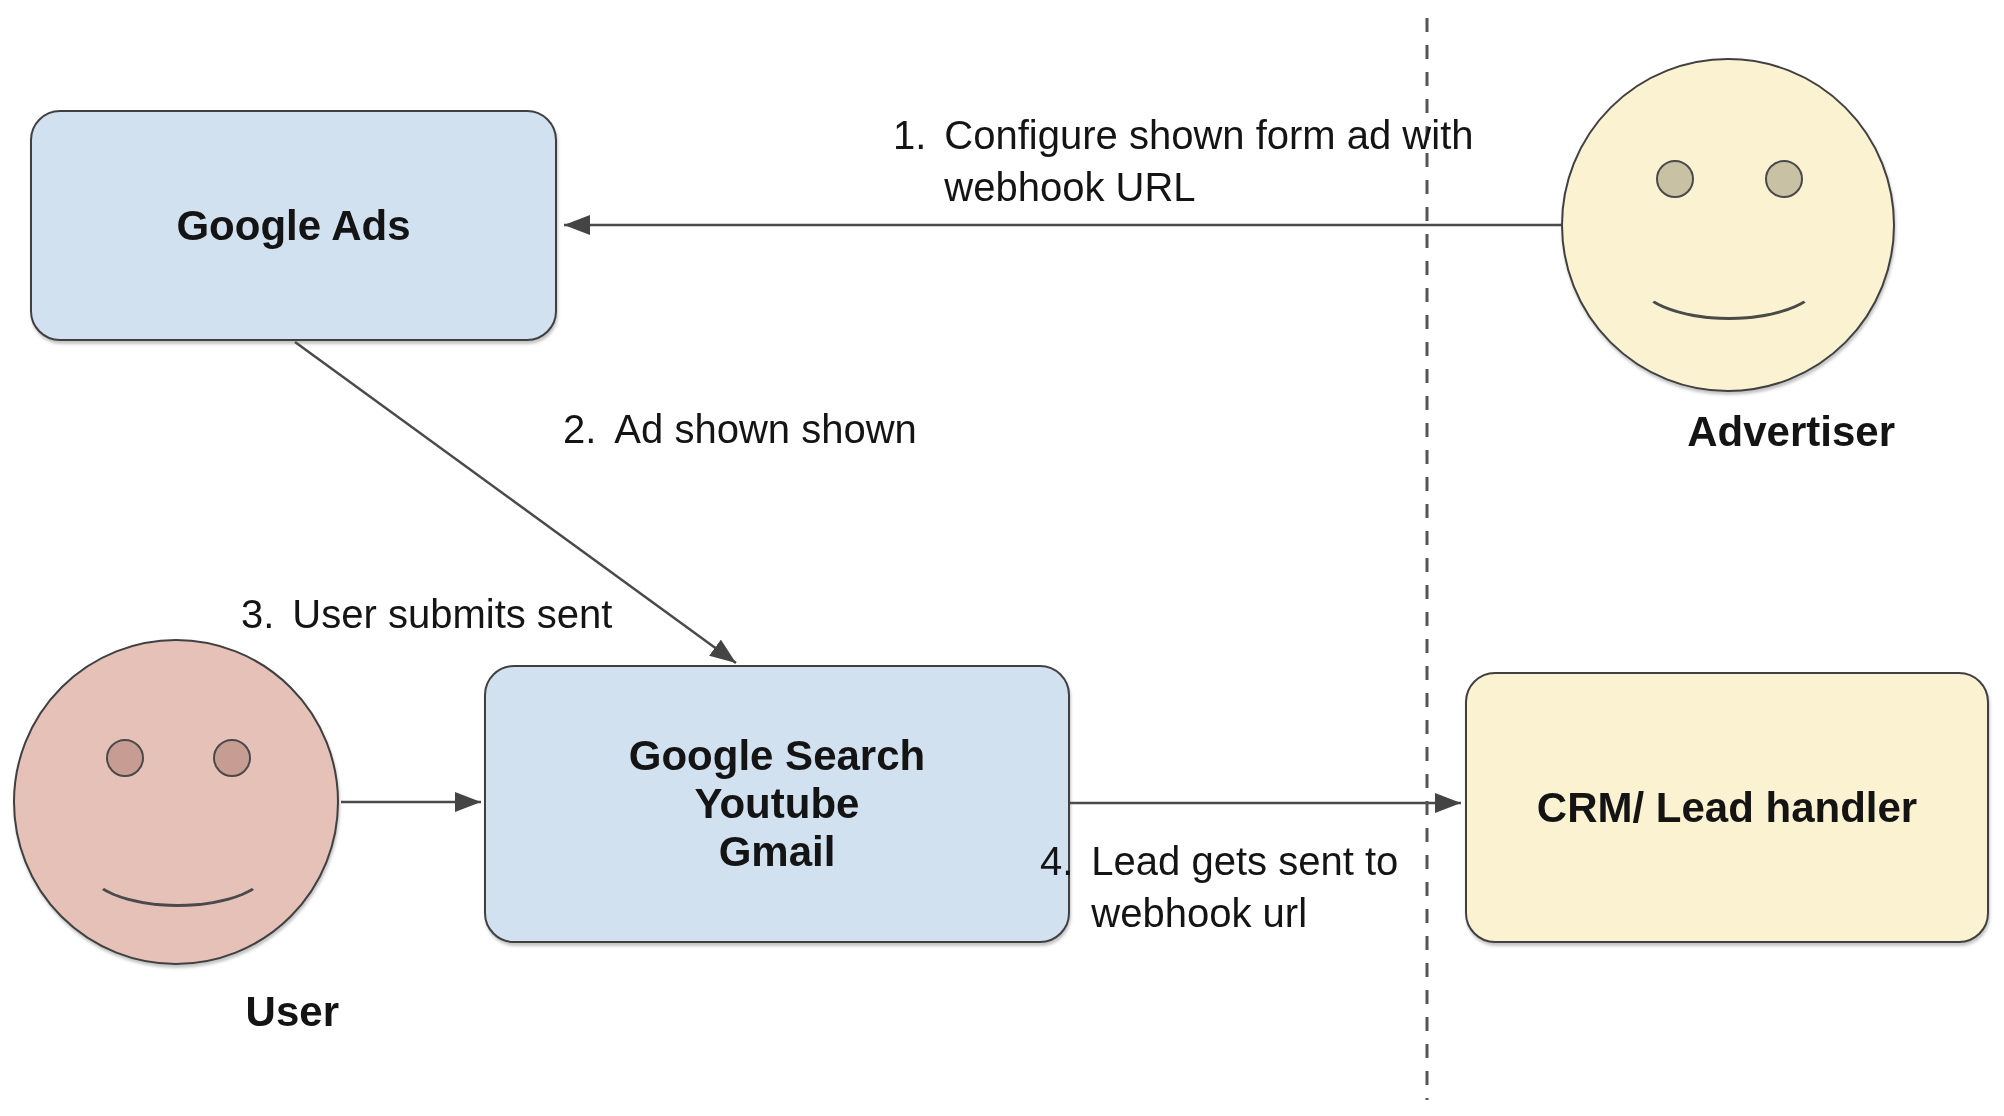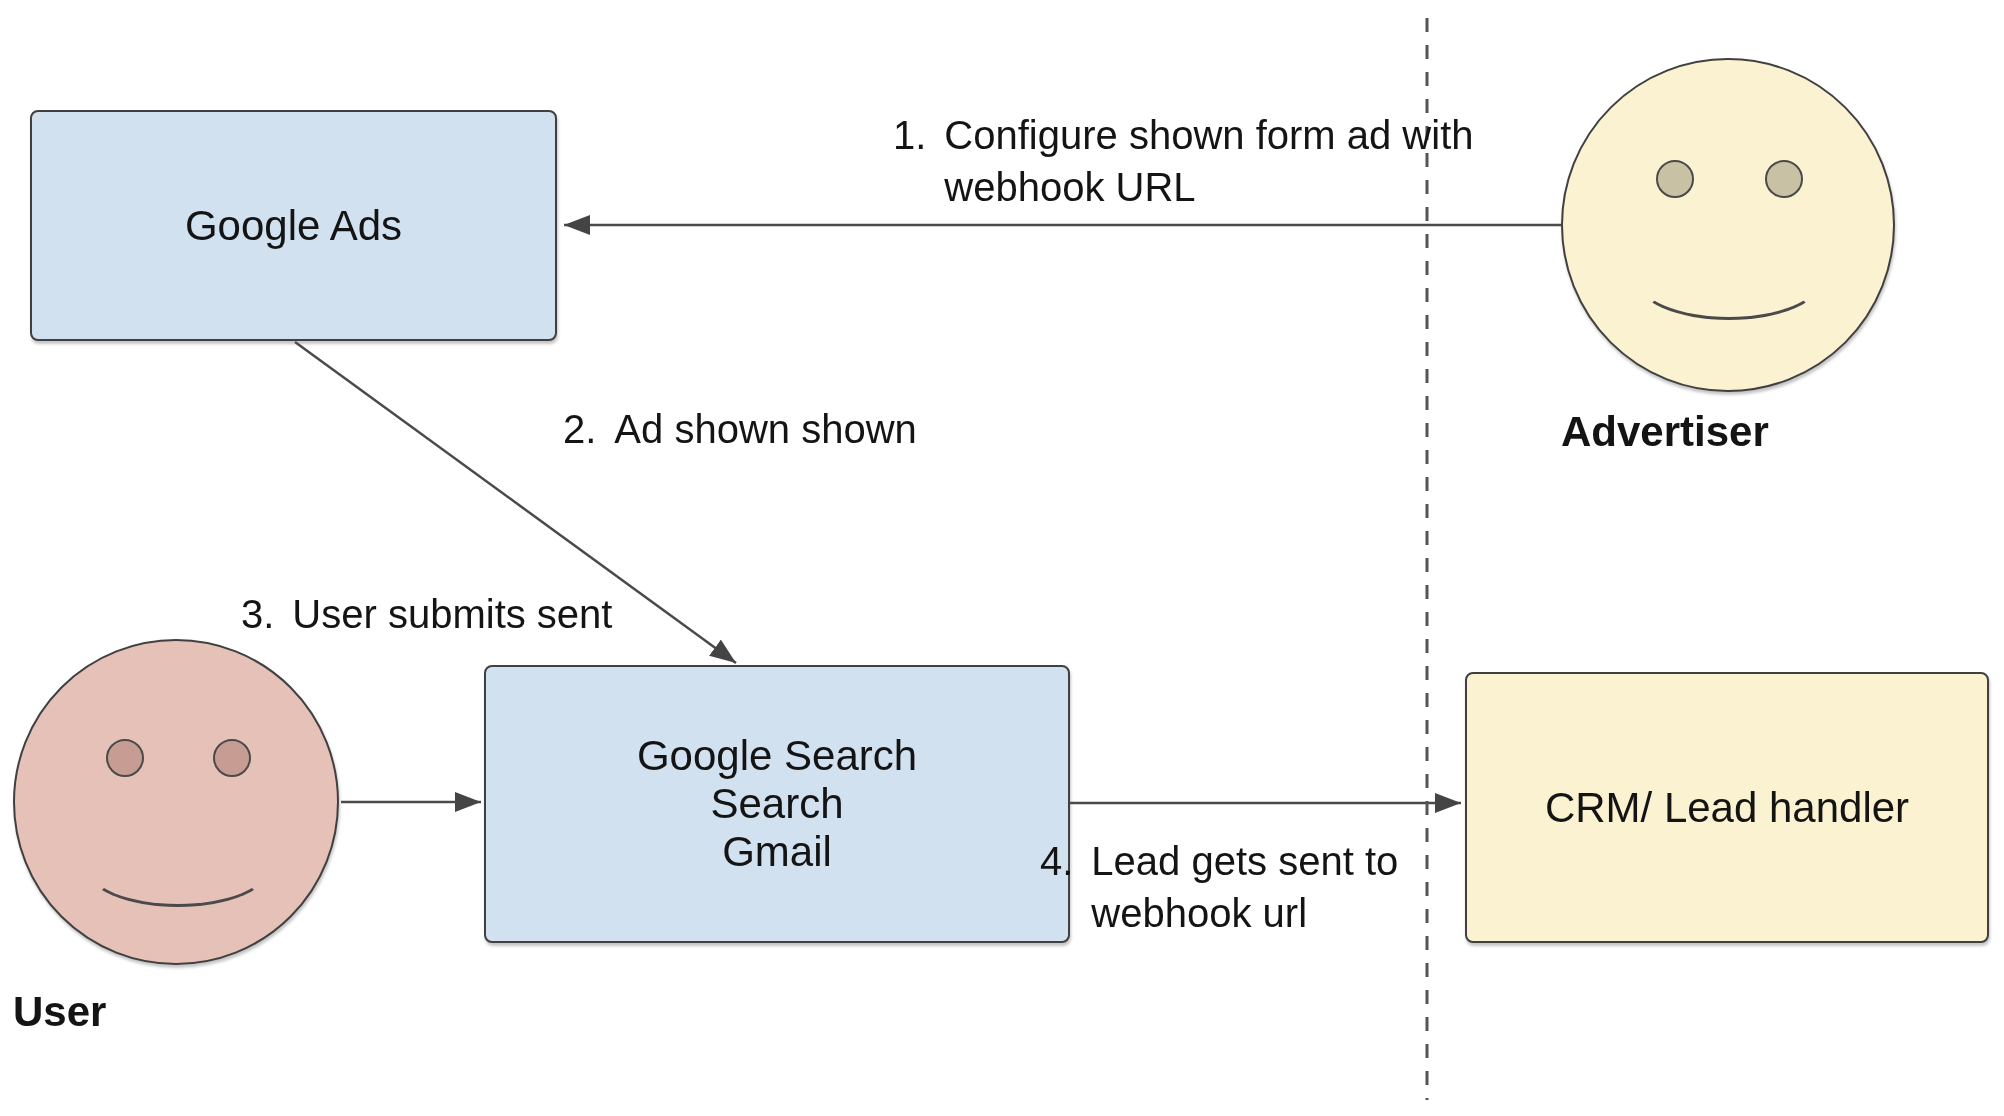"Google Ads" .box { border-radius: 8px -> 30px; font-weight: none -> bold }
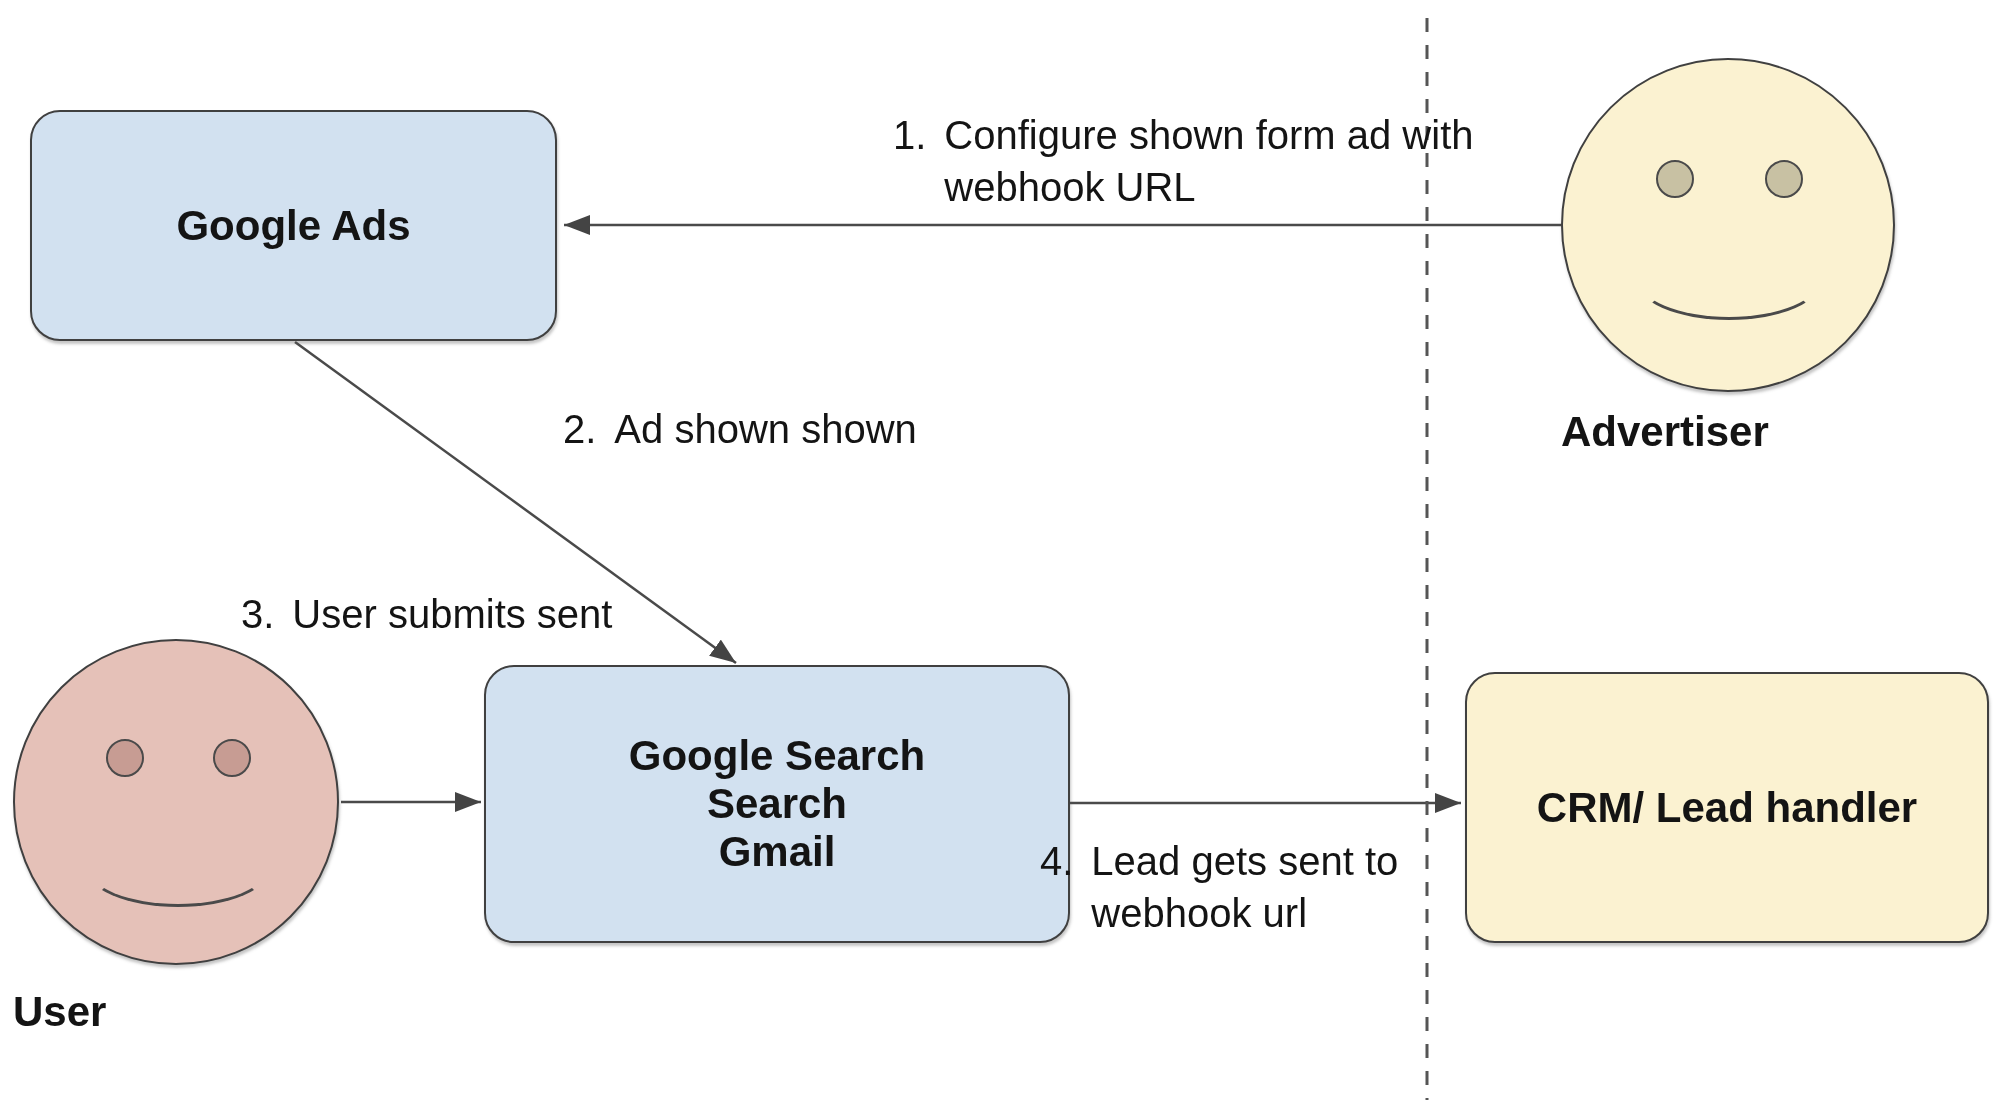"Advertiser" .name { text-align: left -> right }
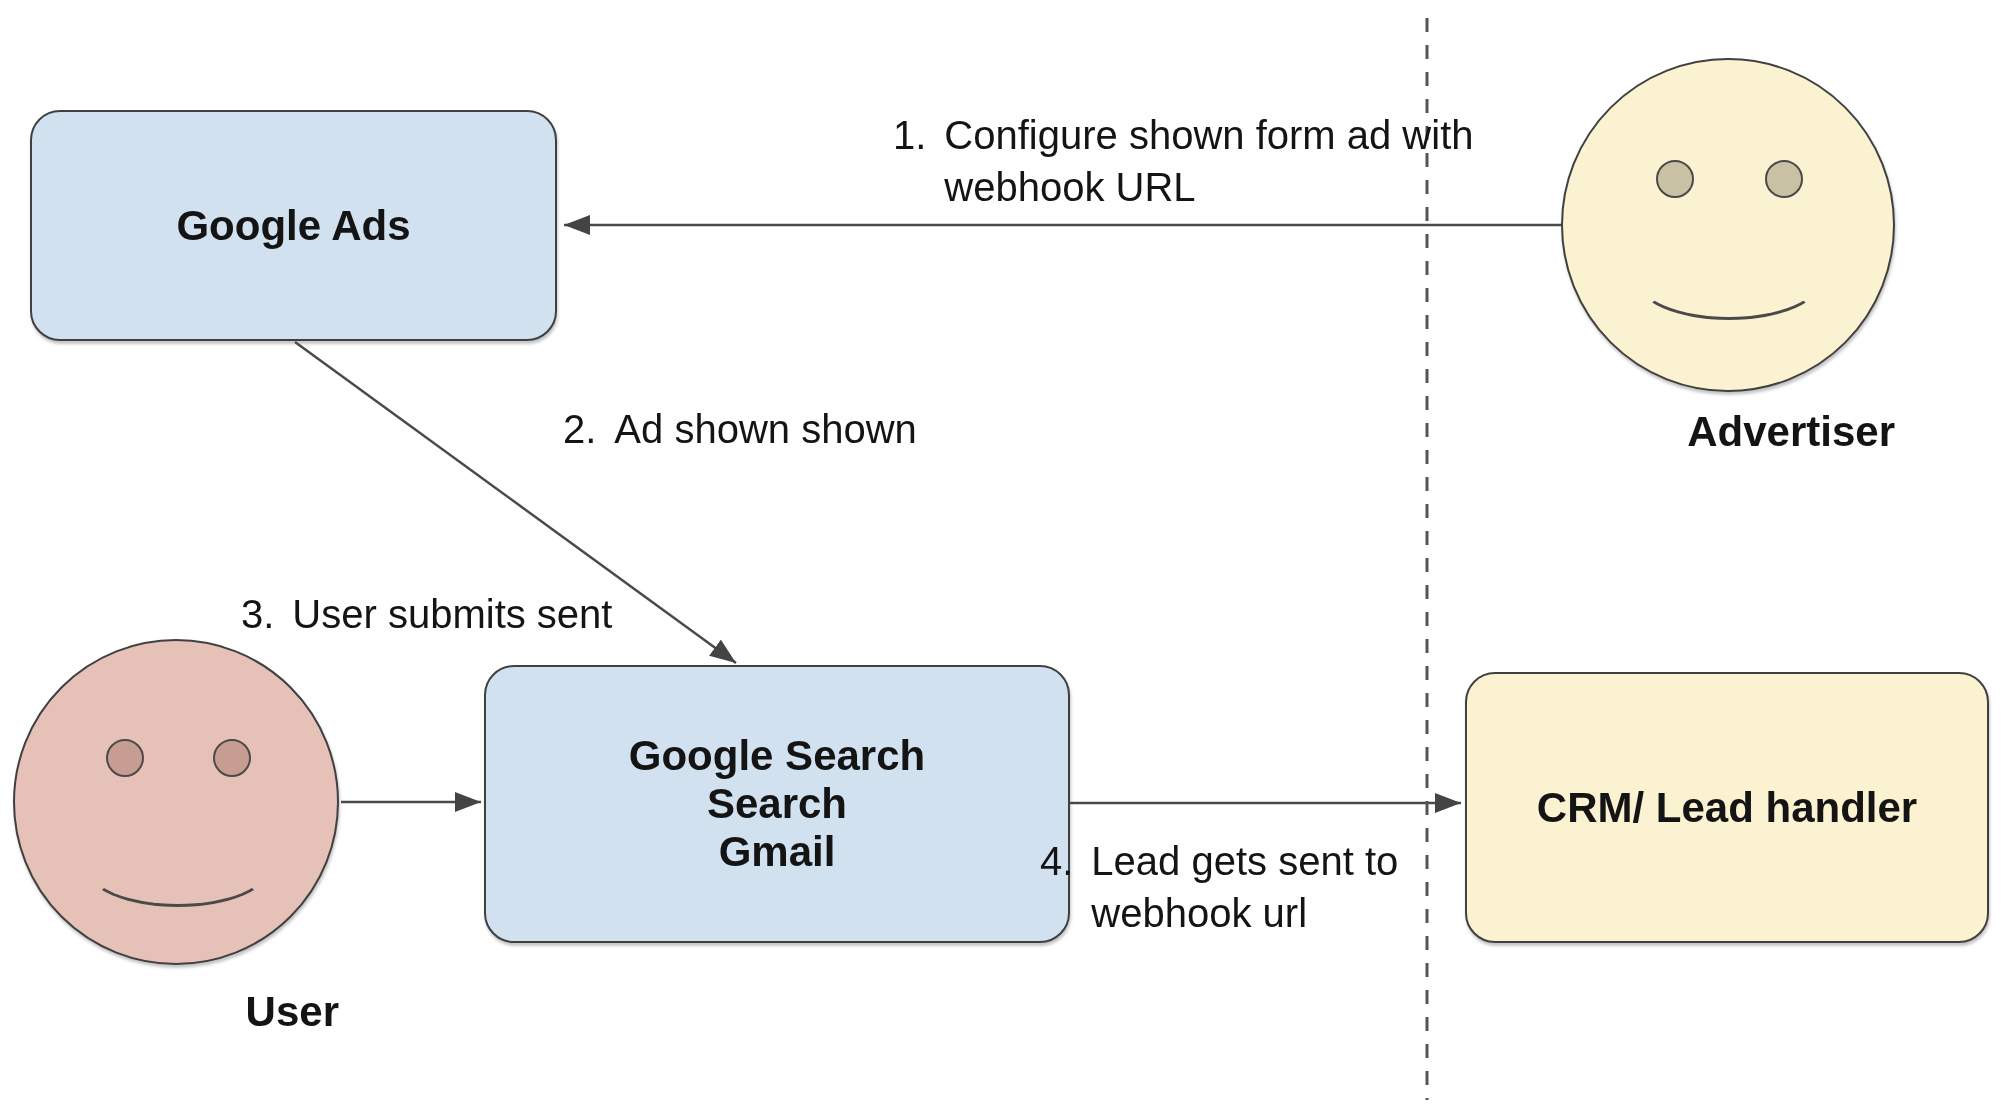"Search" span { text: Search -> Youtube }
